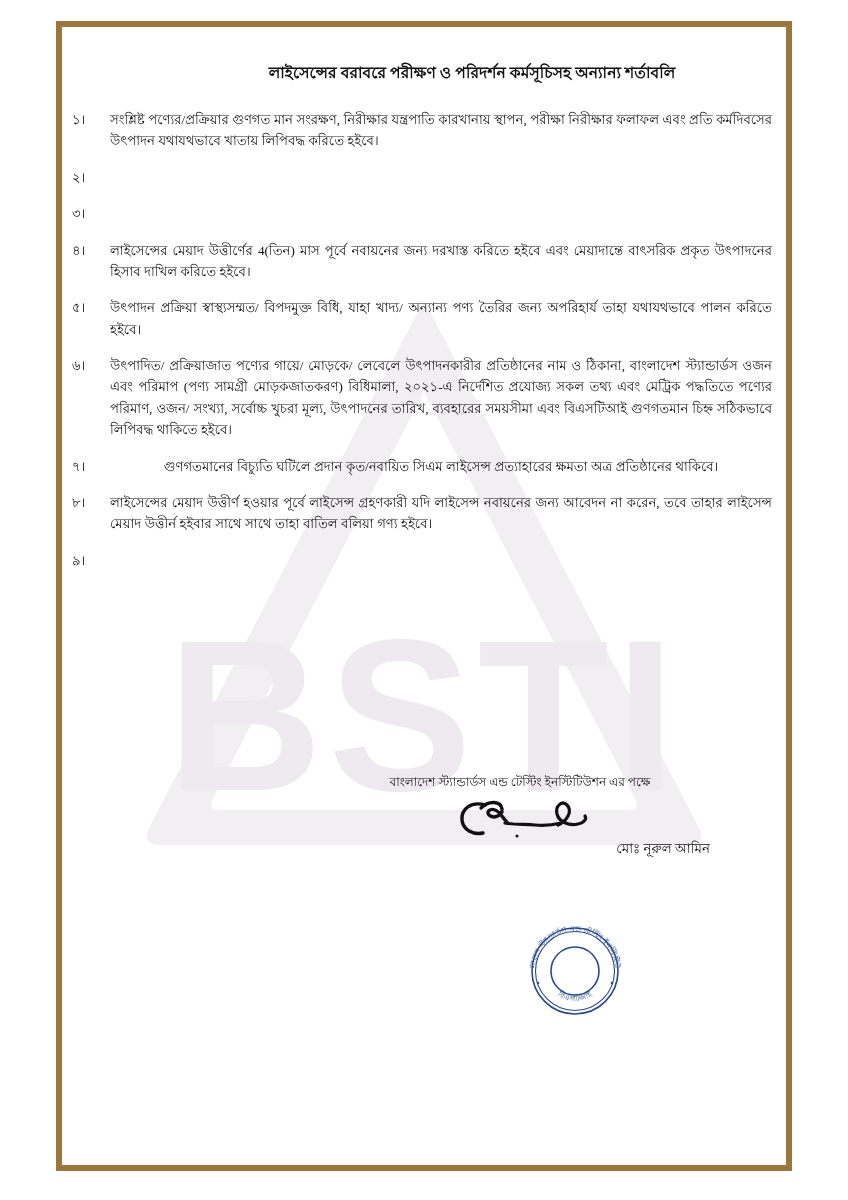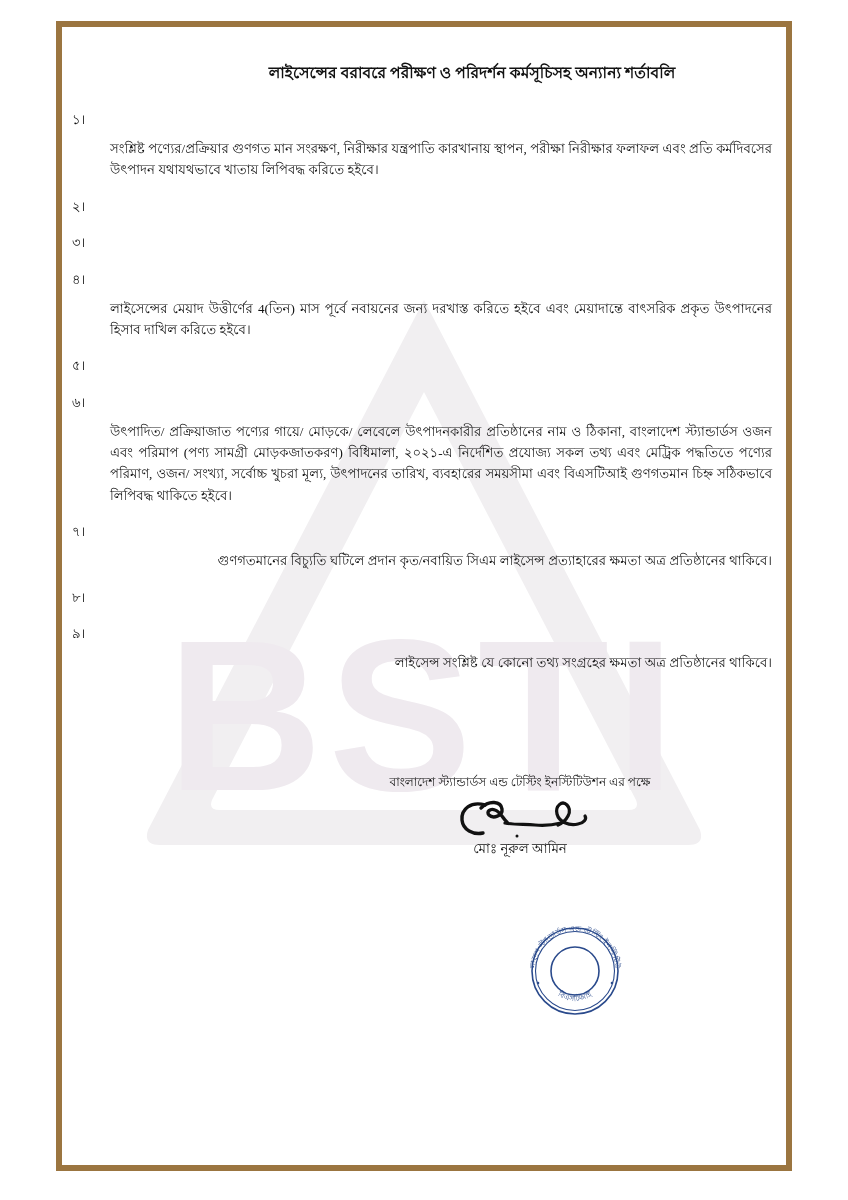"সংশ্লিষ্ট পণ্যের/প্রক্রিয়ার গুণগত মান" .clause-text { margin-top: 29px -> none }
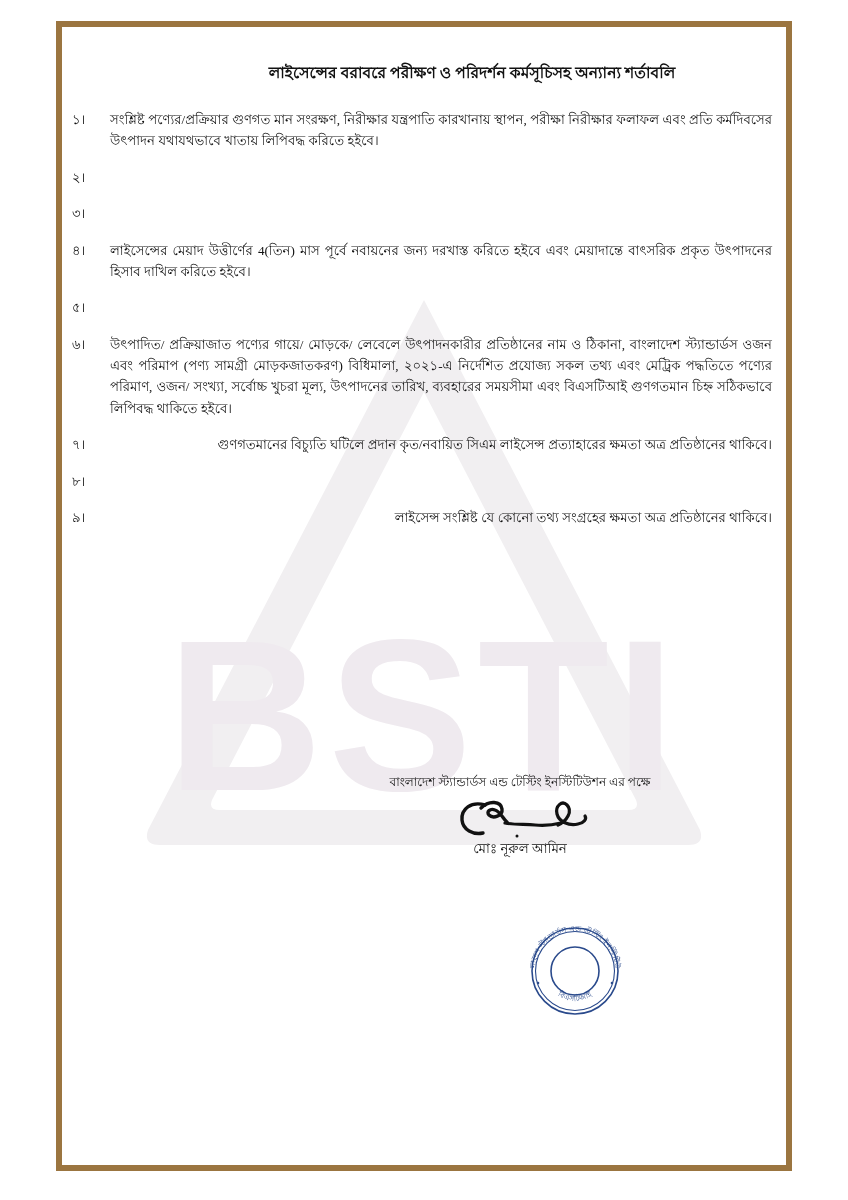"উৎপাদন প্রক্রিয়া স্বাস্থ্যসম্মত/" div.clause-text { html: none -> <div>উৎপাদন প্রক্রিয়া স্বাস্থ্যসম্মত/ বিপদমুক্ত বিধি, যাহা খাদ্য/ অন্যান্য পণ্য তৈরির জন্য অপরিহার্য তাহা যথাযথভাবে পালন করিতে হইবে।</div> }
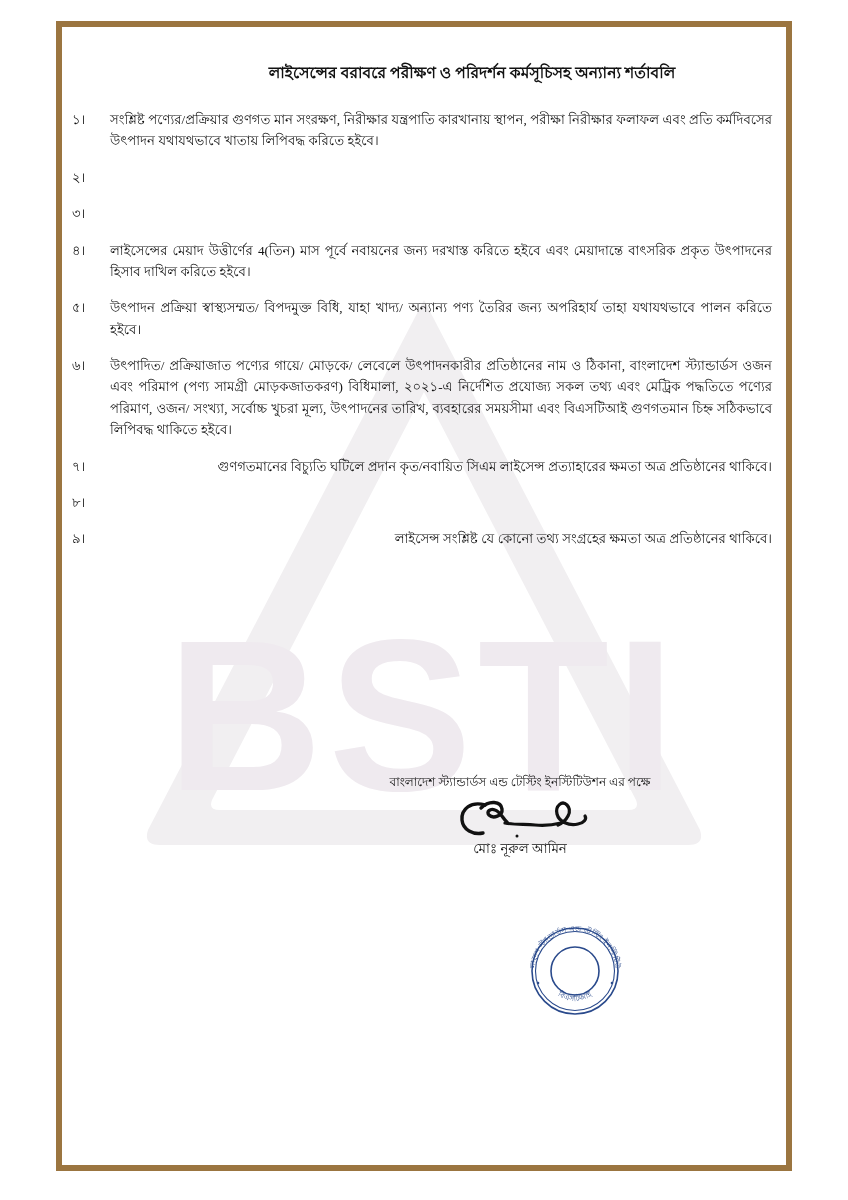"গুণগতমানের বিচ্যুতি ঘটিলে প্রদান" .clause.single .clause-text { text-align: right -> center }
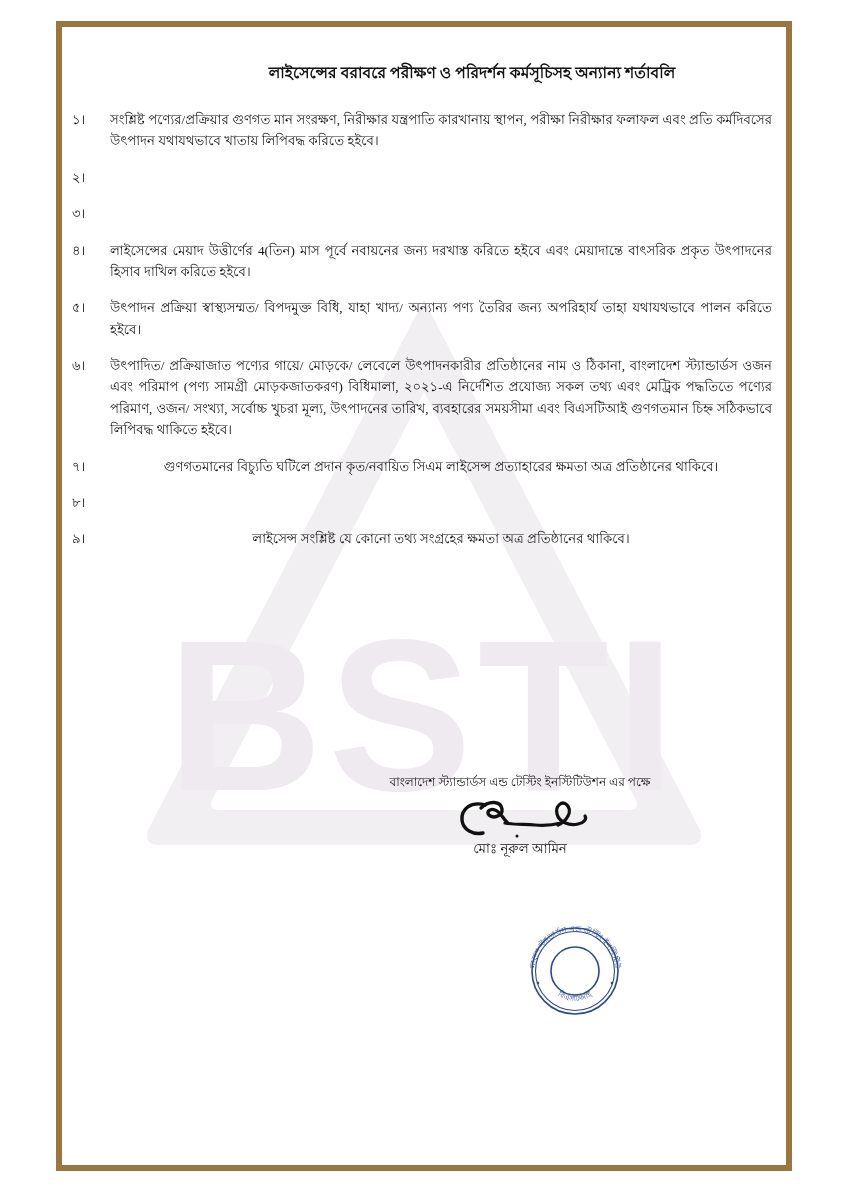"লাইসেন্সের মেয়াদ উত্তীর্ণ হওয়ার পূর্বে" div.clause-text { html: none -> <div>লাইসেন্সের মেয়াদ উত্তীর্ণ হওয়ার পূর্বে লাইসেন্স গ্রহণকারী যদি লাইসেন্স নবায়নের জন্য আবেদন না করেন, তবে তাহার লাইসেন্স মেয়াদ উত্তীর্ন হইবার সাথে সাথে তাহা বাতিল বলিয়া গণ্য হইবে।</div> }
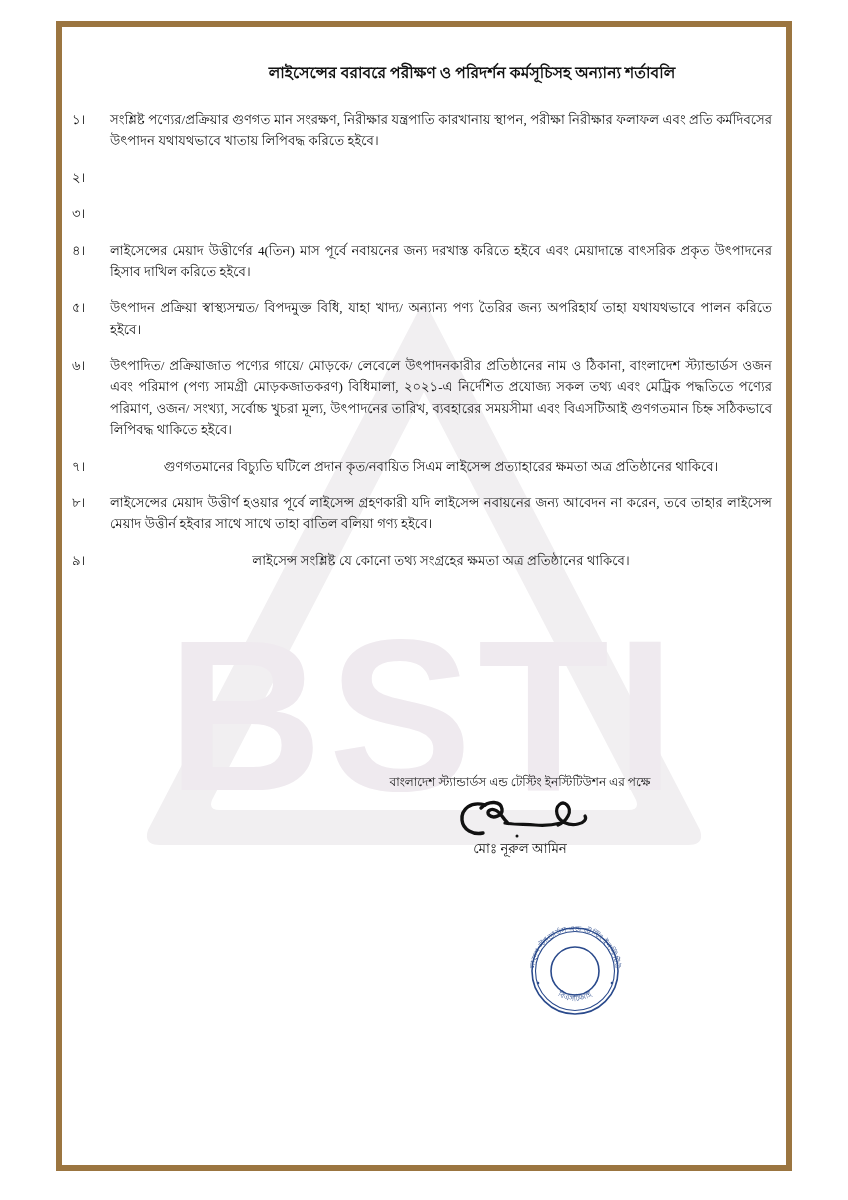"লাইসেন্স সংশ্লিষ্ট যে কোনো তথ্য" div.clause-text { html: <div>লাইসেন্স সংশ্লিষ্ট যে কোনো তথ্য সংগ্রহের ক্ষমতা অত্র প্রতিষ্ঠানের থাকিবে।</div> -> none }
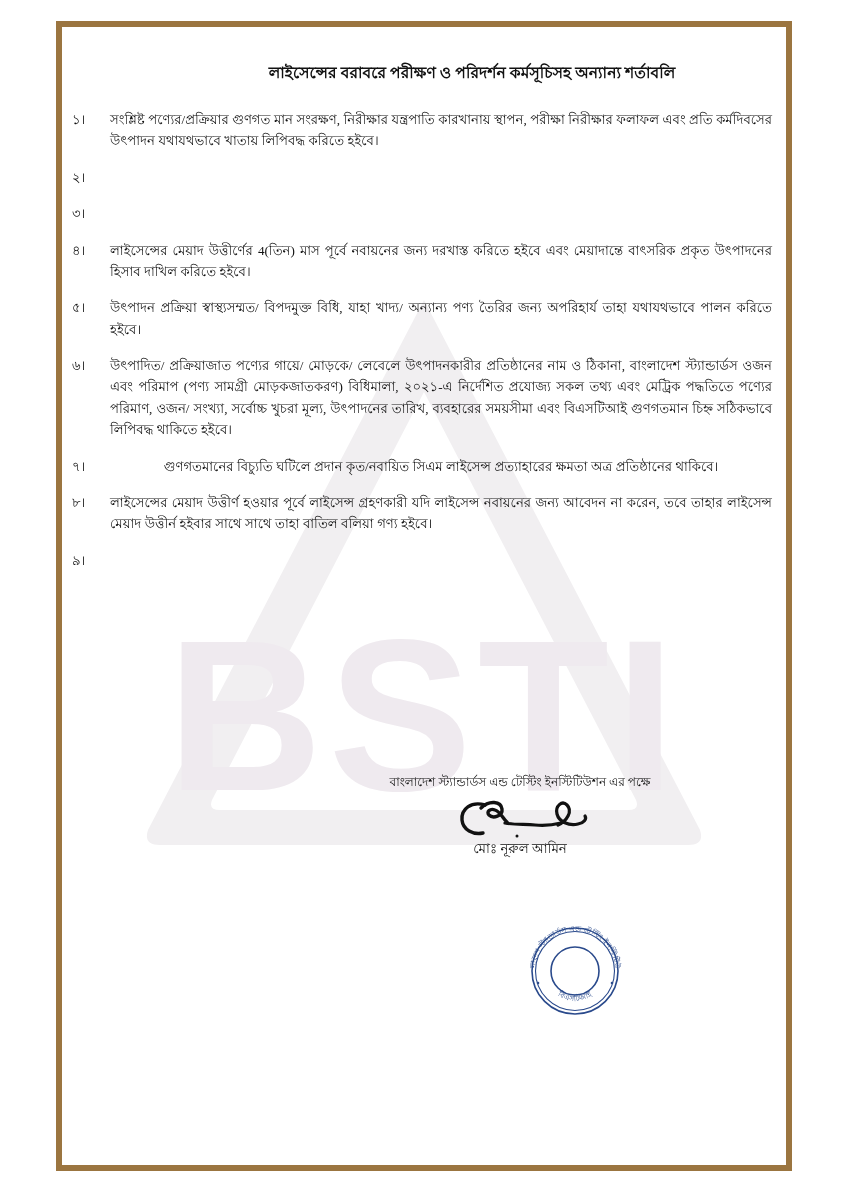"মোঃ নূরুল আমিন" .sig-name, .sig-desig, .sig-sealcap { text-align: none -> right }
